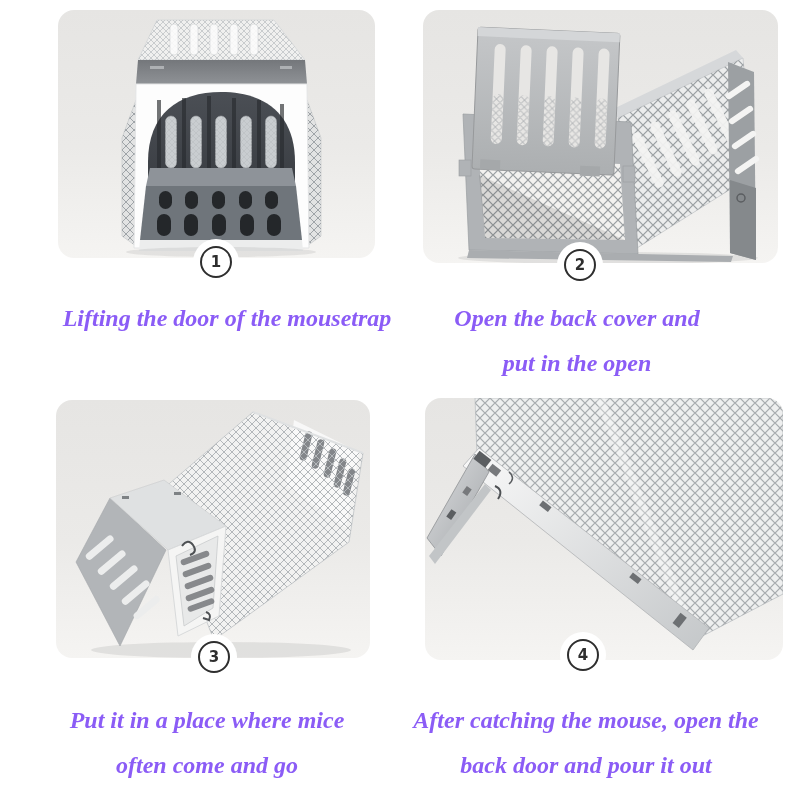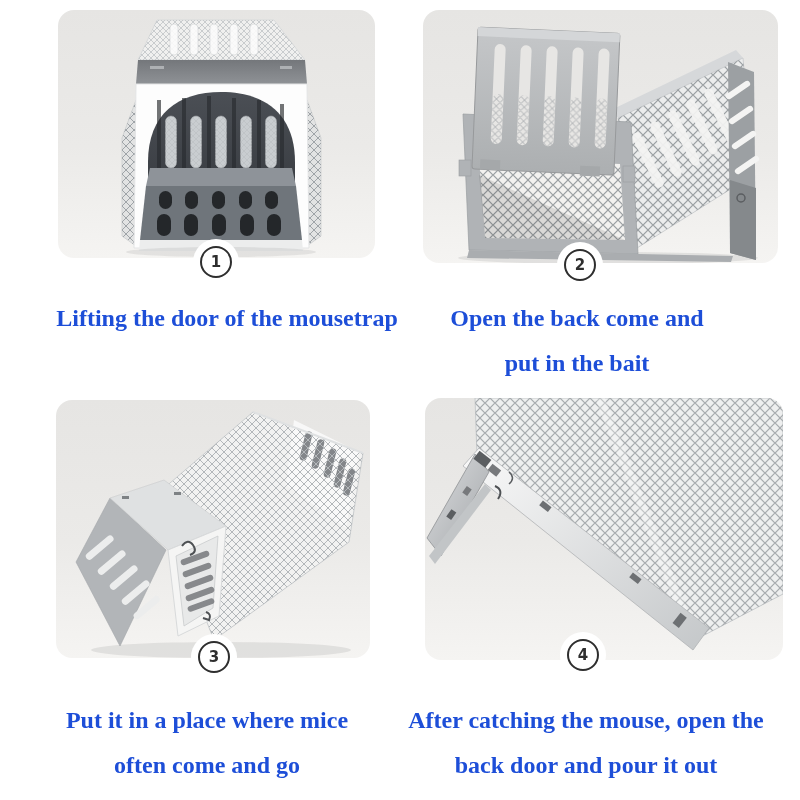"Lifting the door of the" .caption { color: #1d4ed8 -> #8b5cf6; font-style: none -> italic }
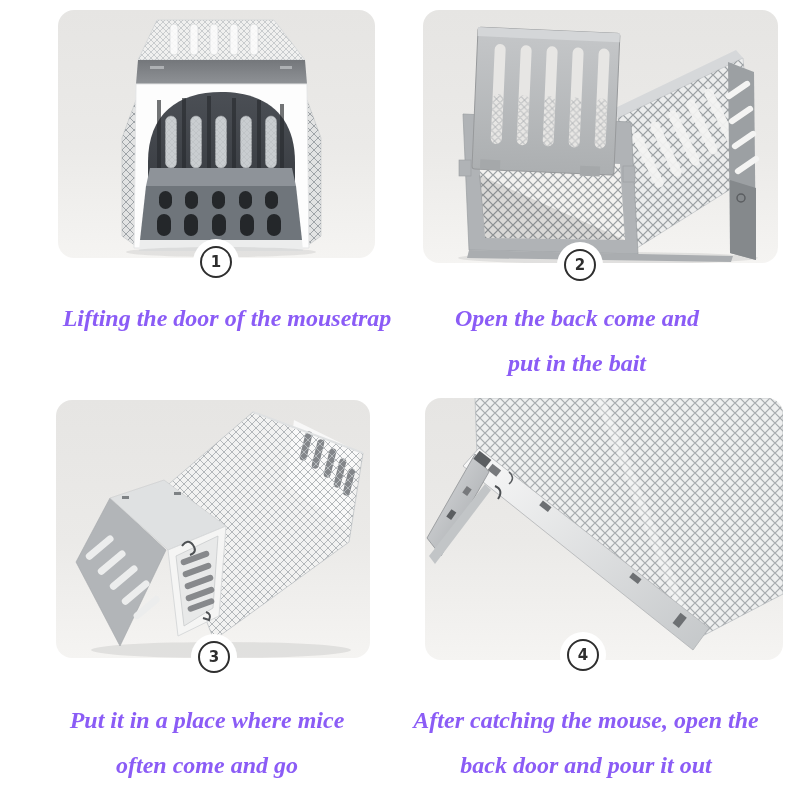"Open the back come and" div { text: come -> cover }
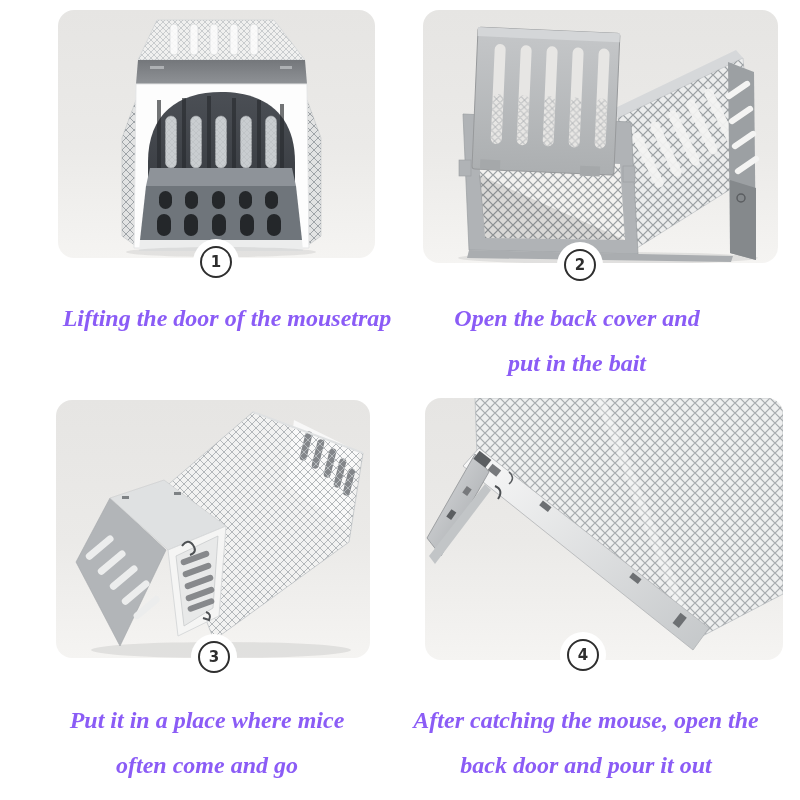"put in the bait" div { text: bait -> open }
